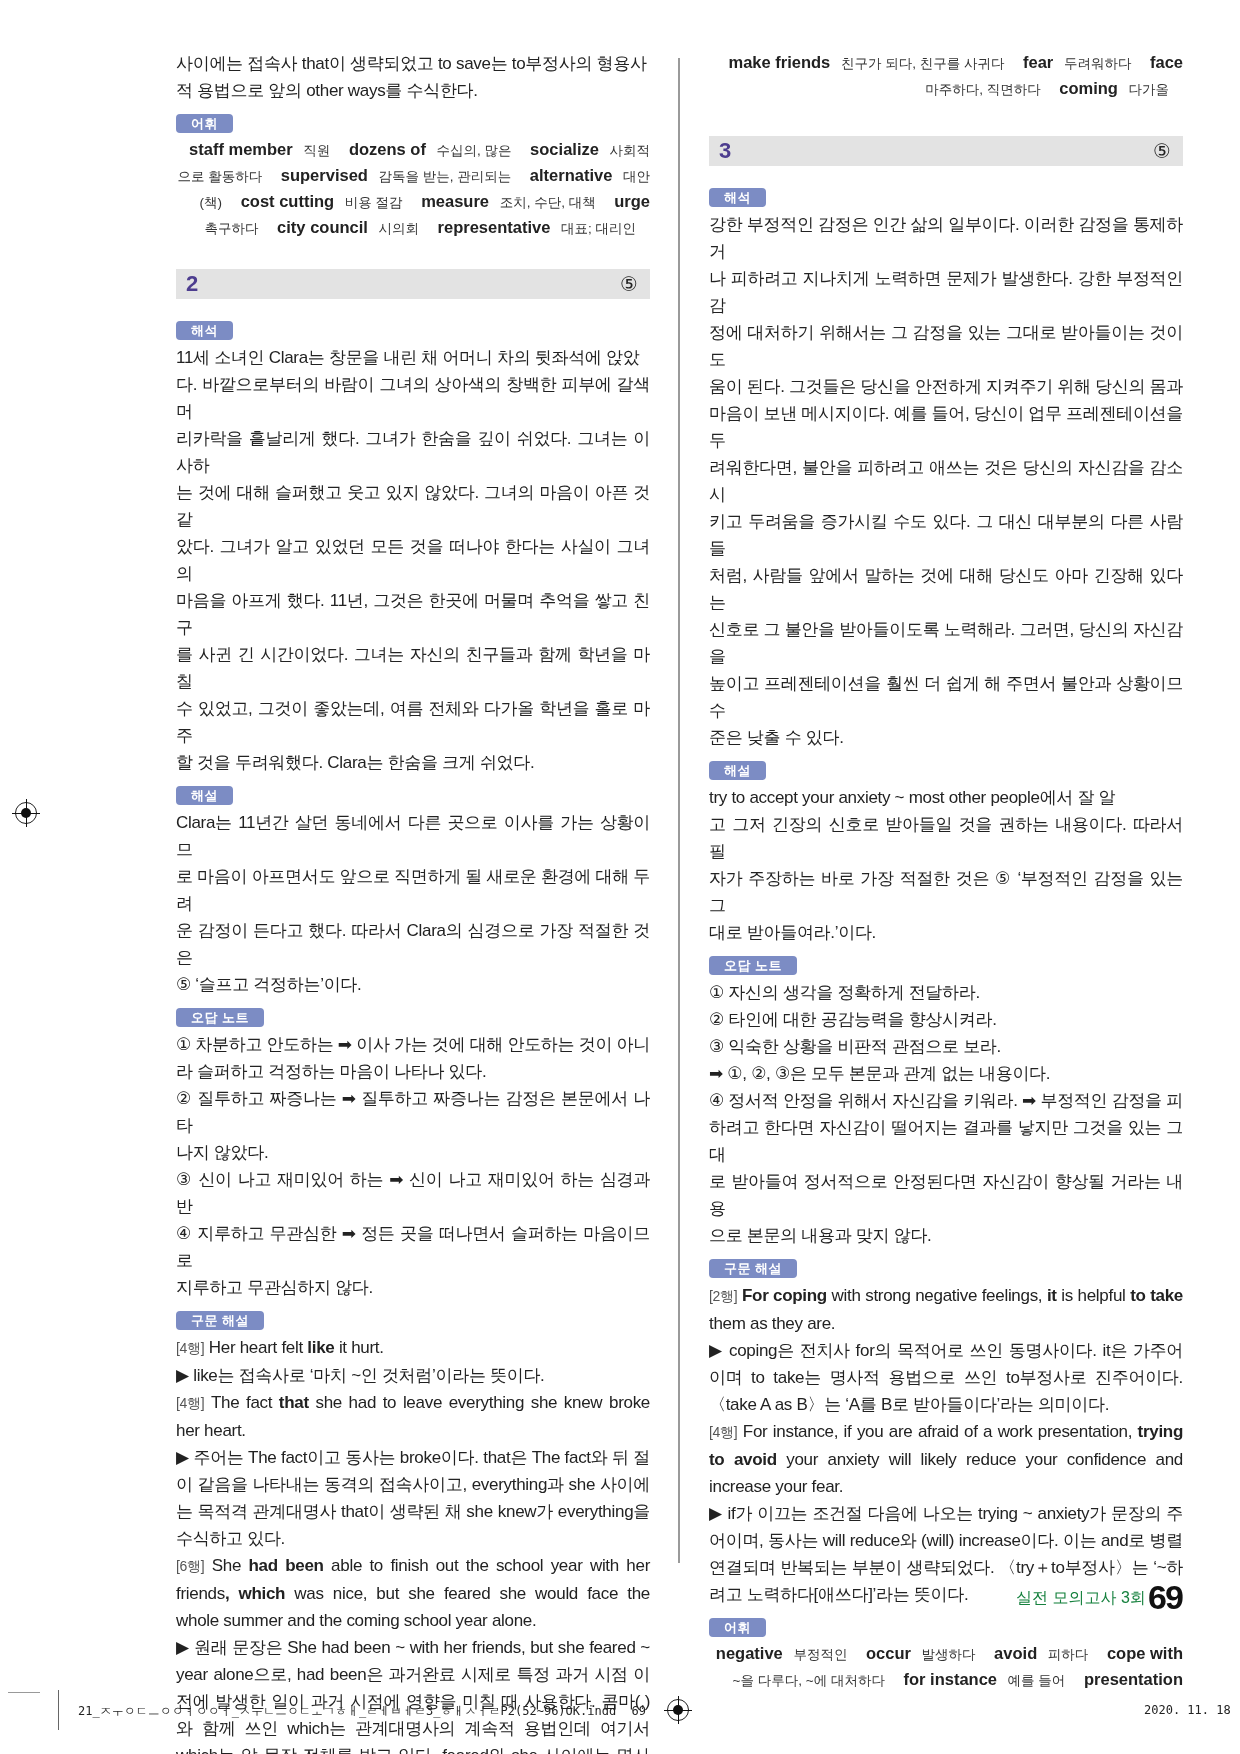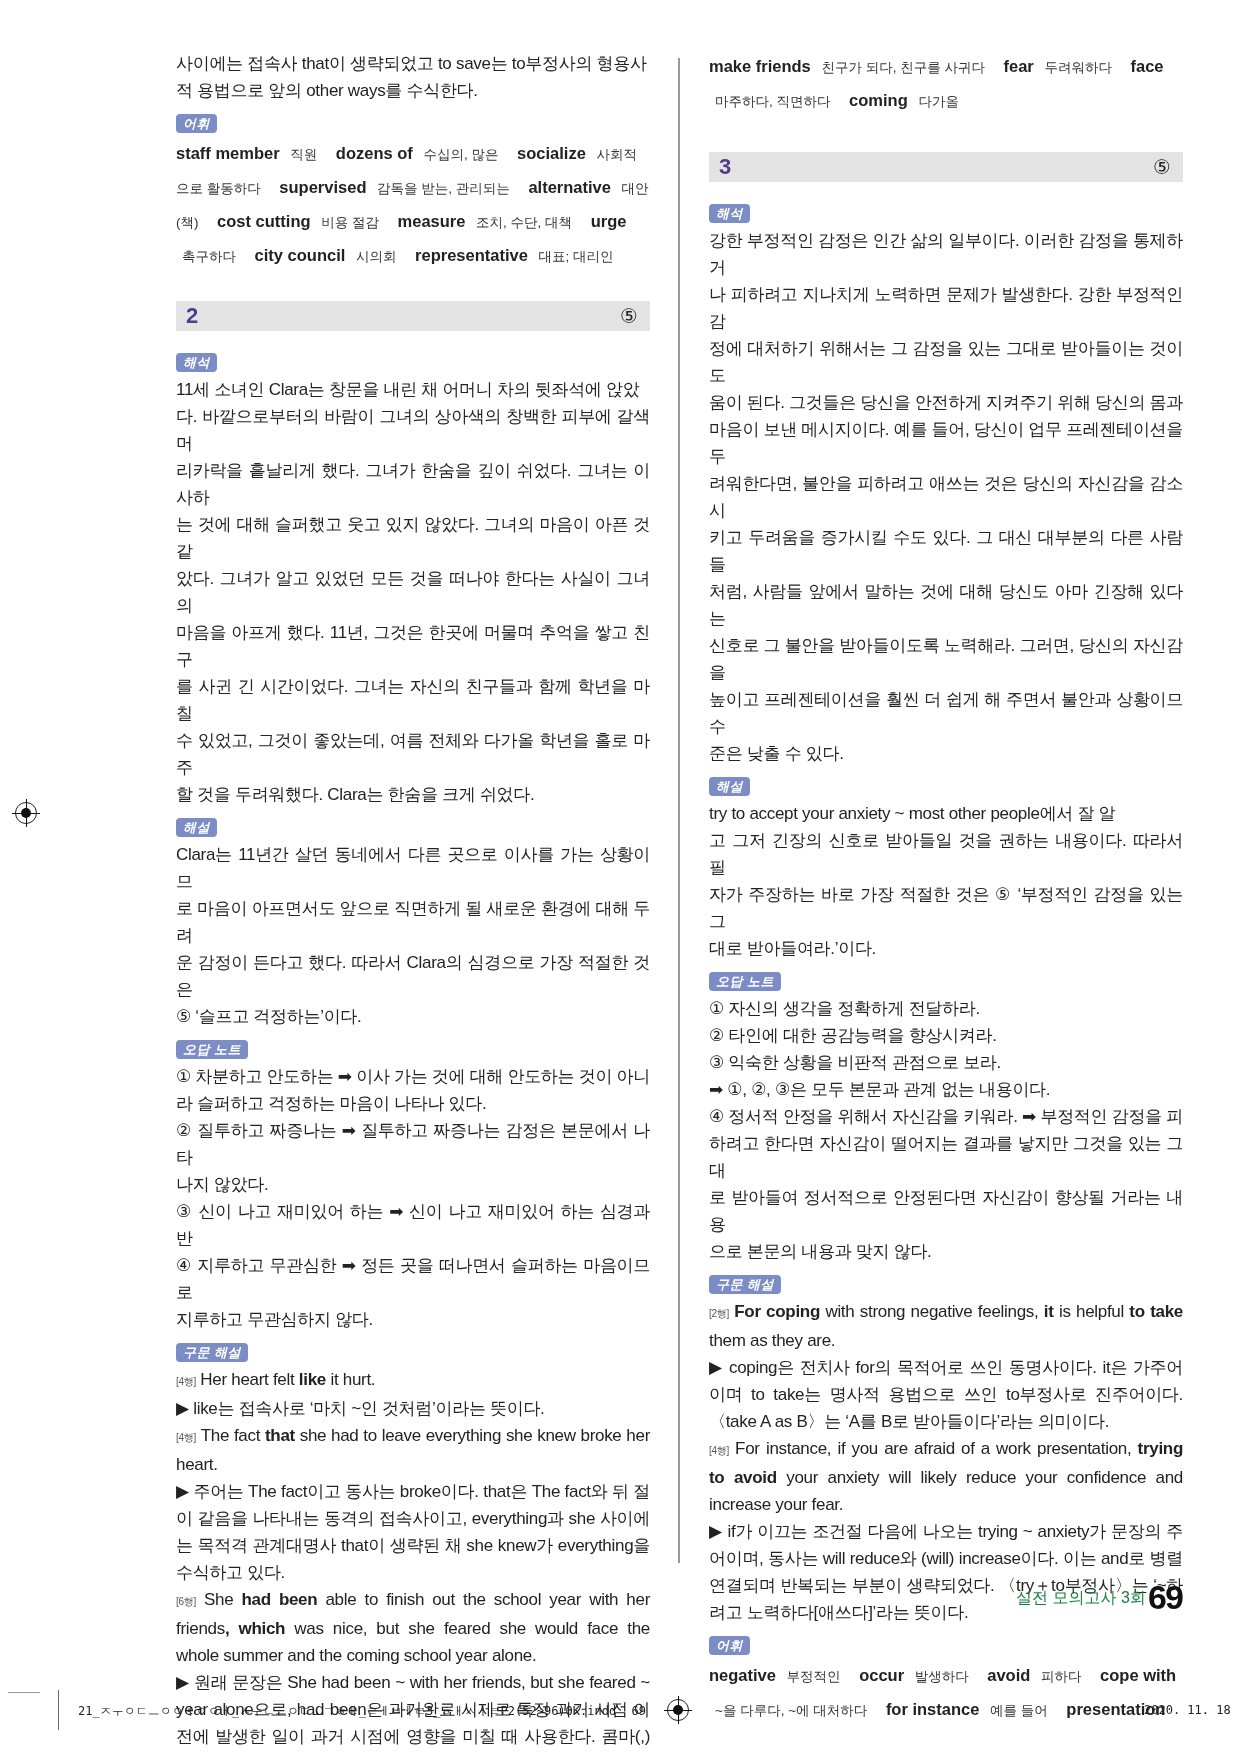"make friends 친구가 되다, 친구를" .vocab { line-height: 33px -> 24px; text-align: none -> right }
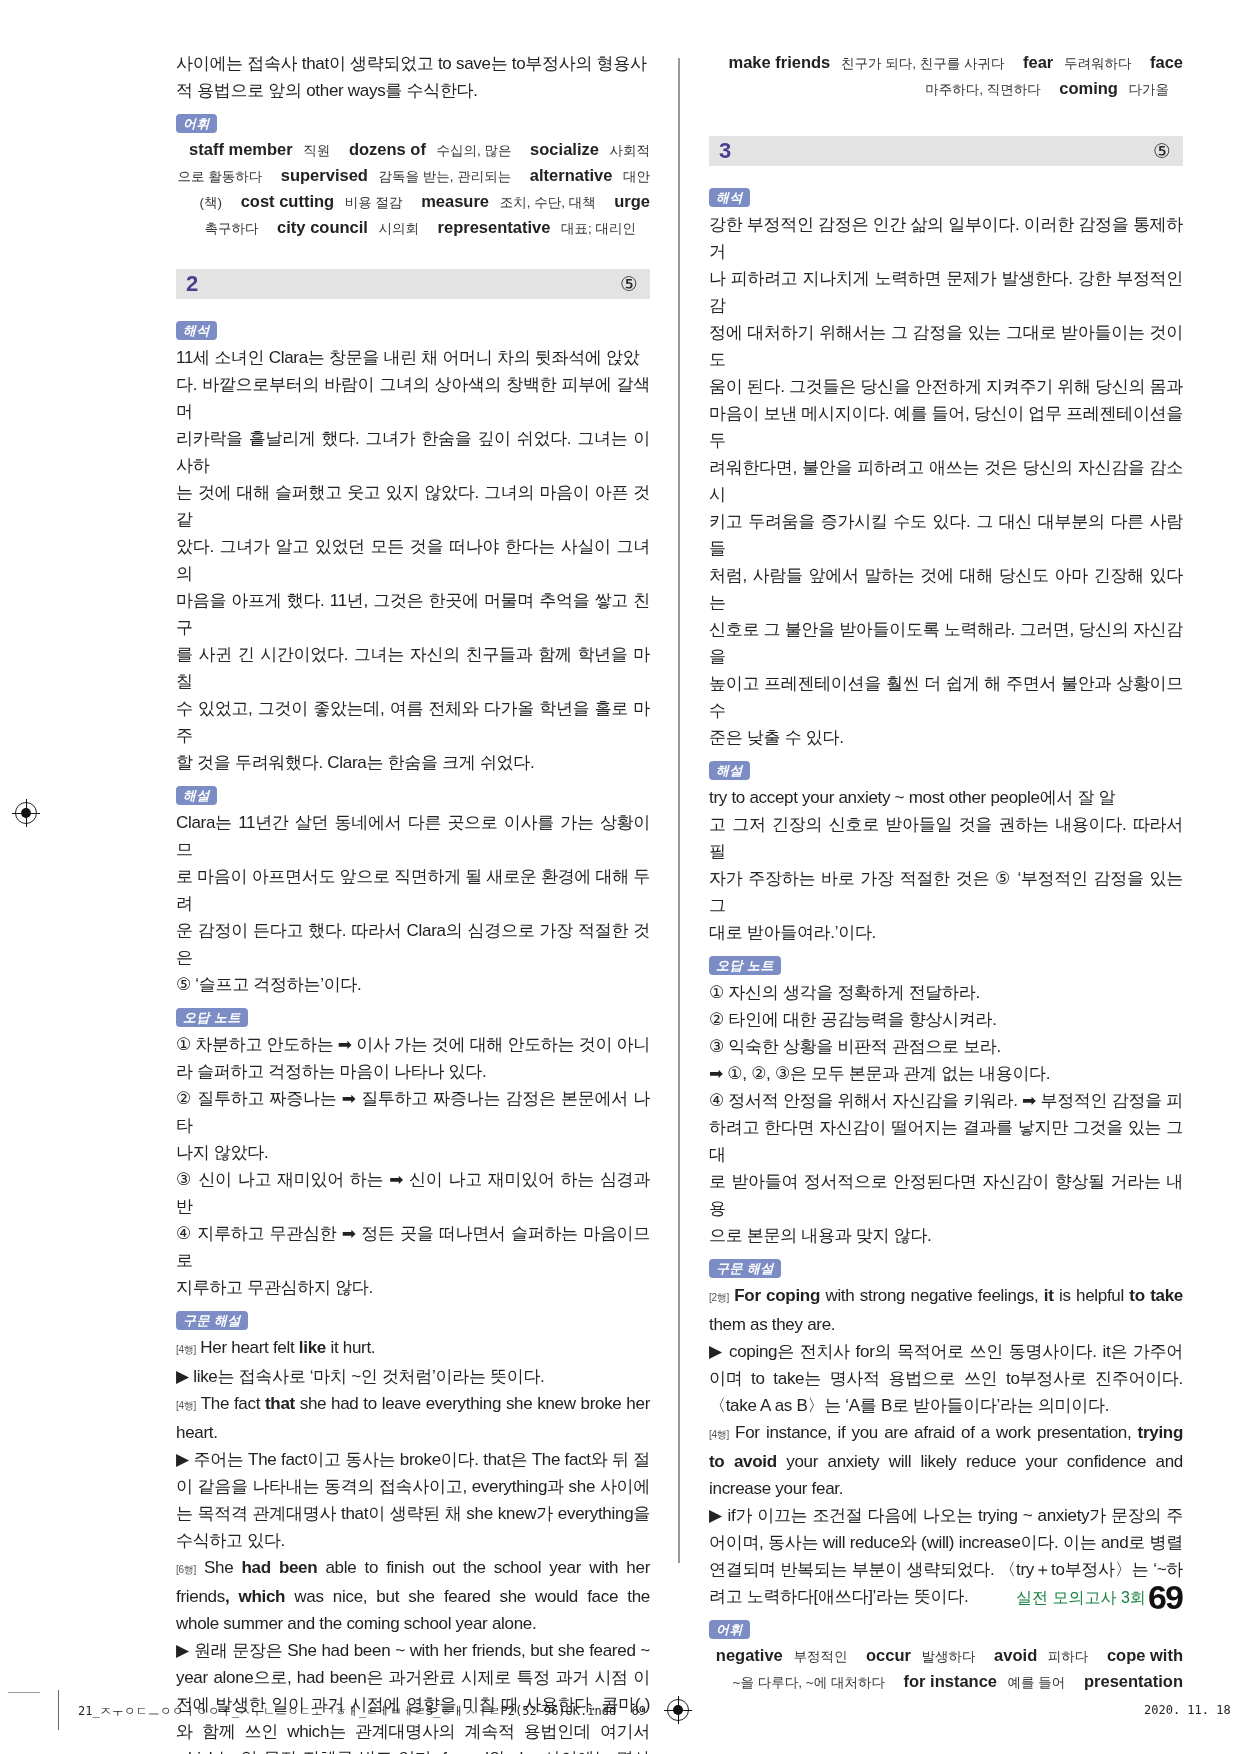"어휘" .badge { font-style: italic -> none; padding: 1px 7px -> 1px 15px }
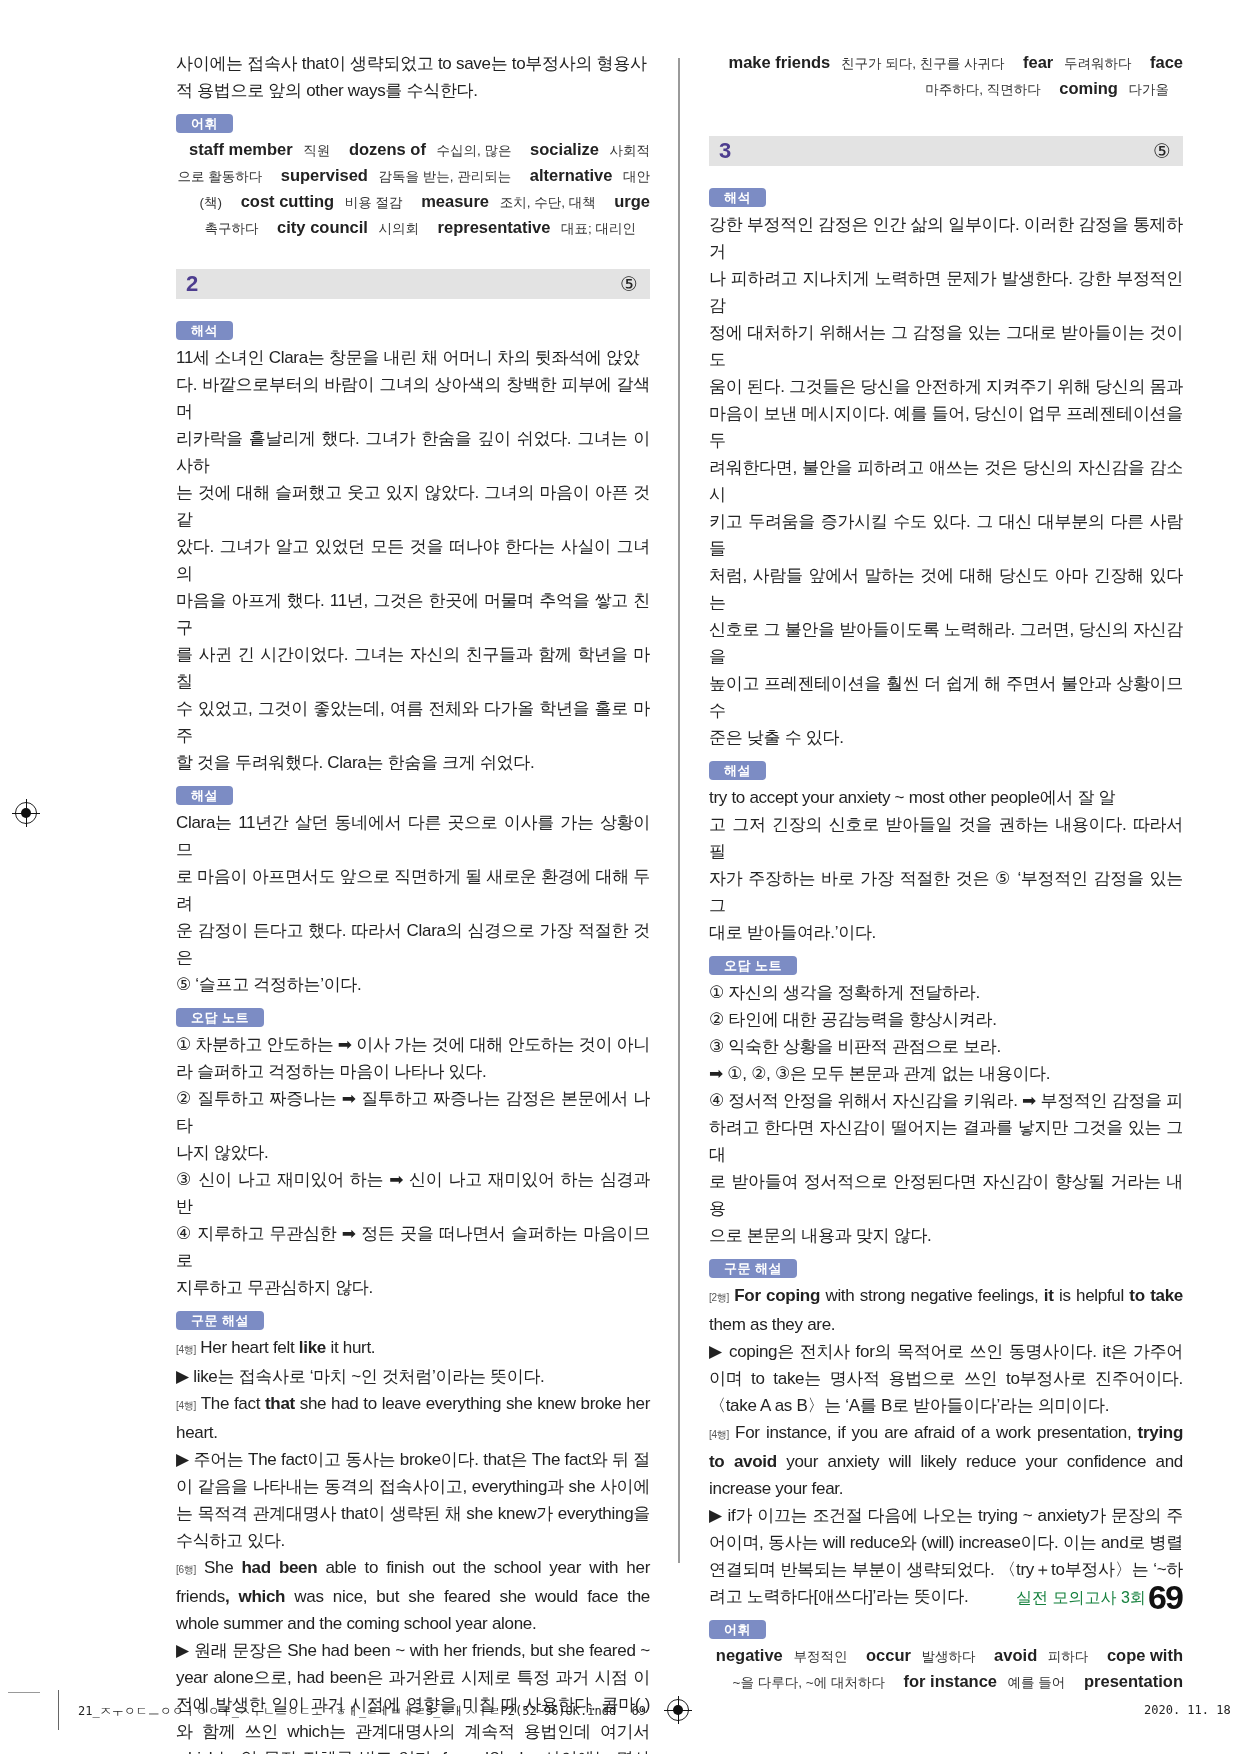"[2행]" .ref { font-size: 10px -> 14px }
